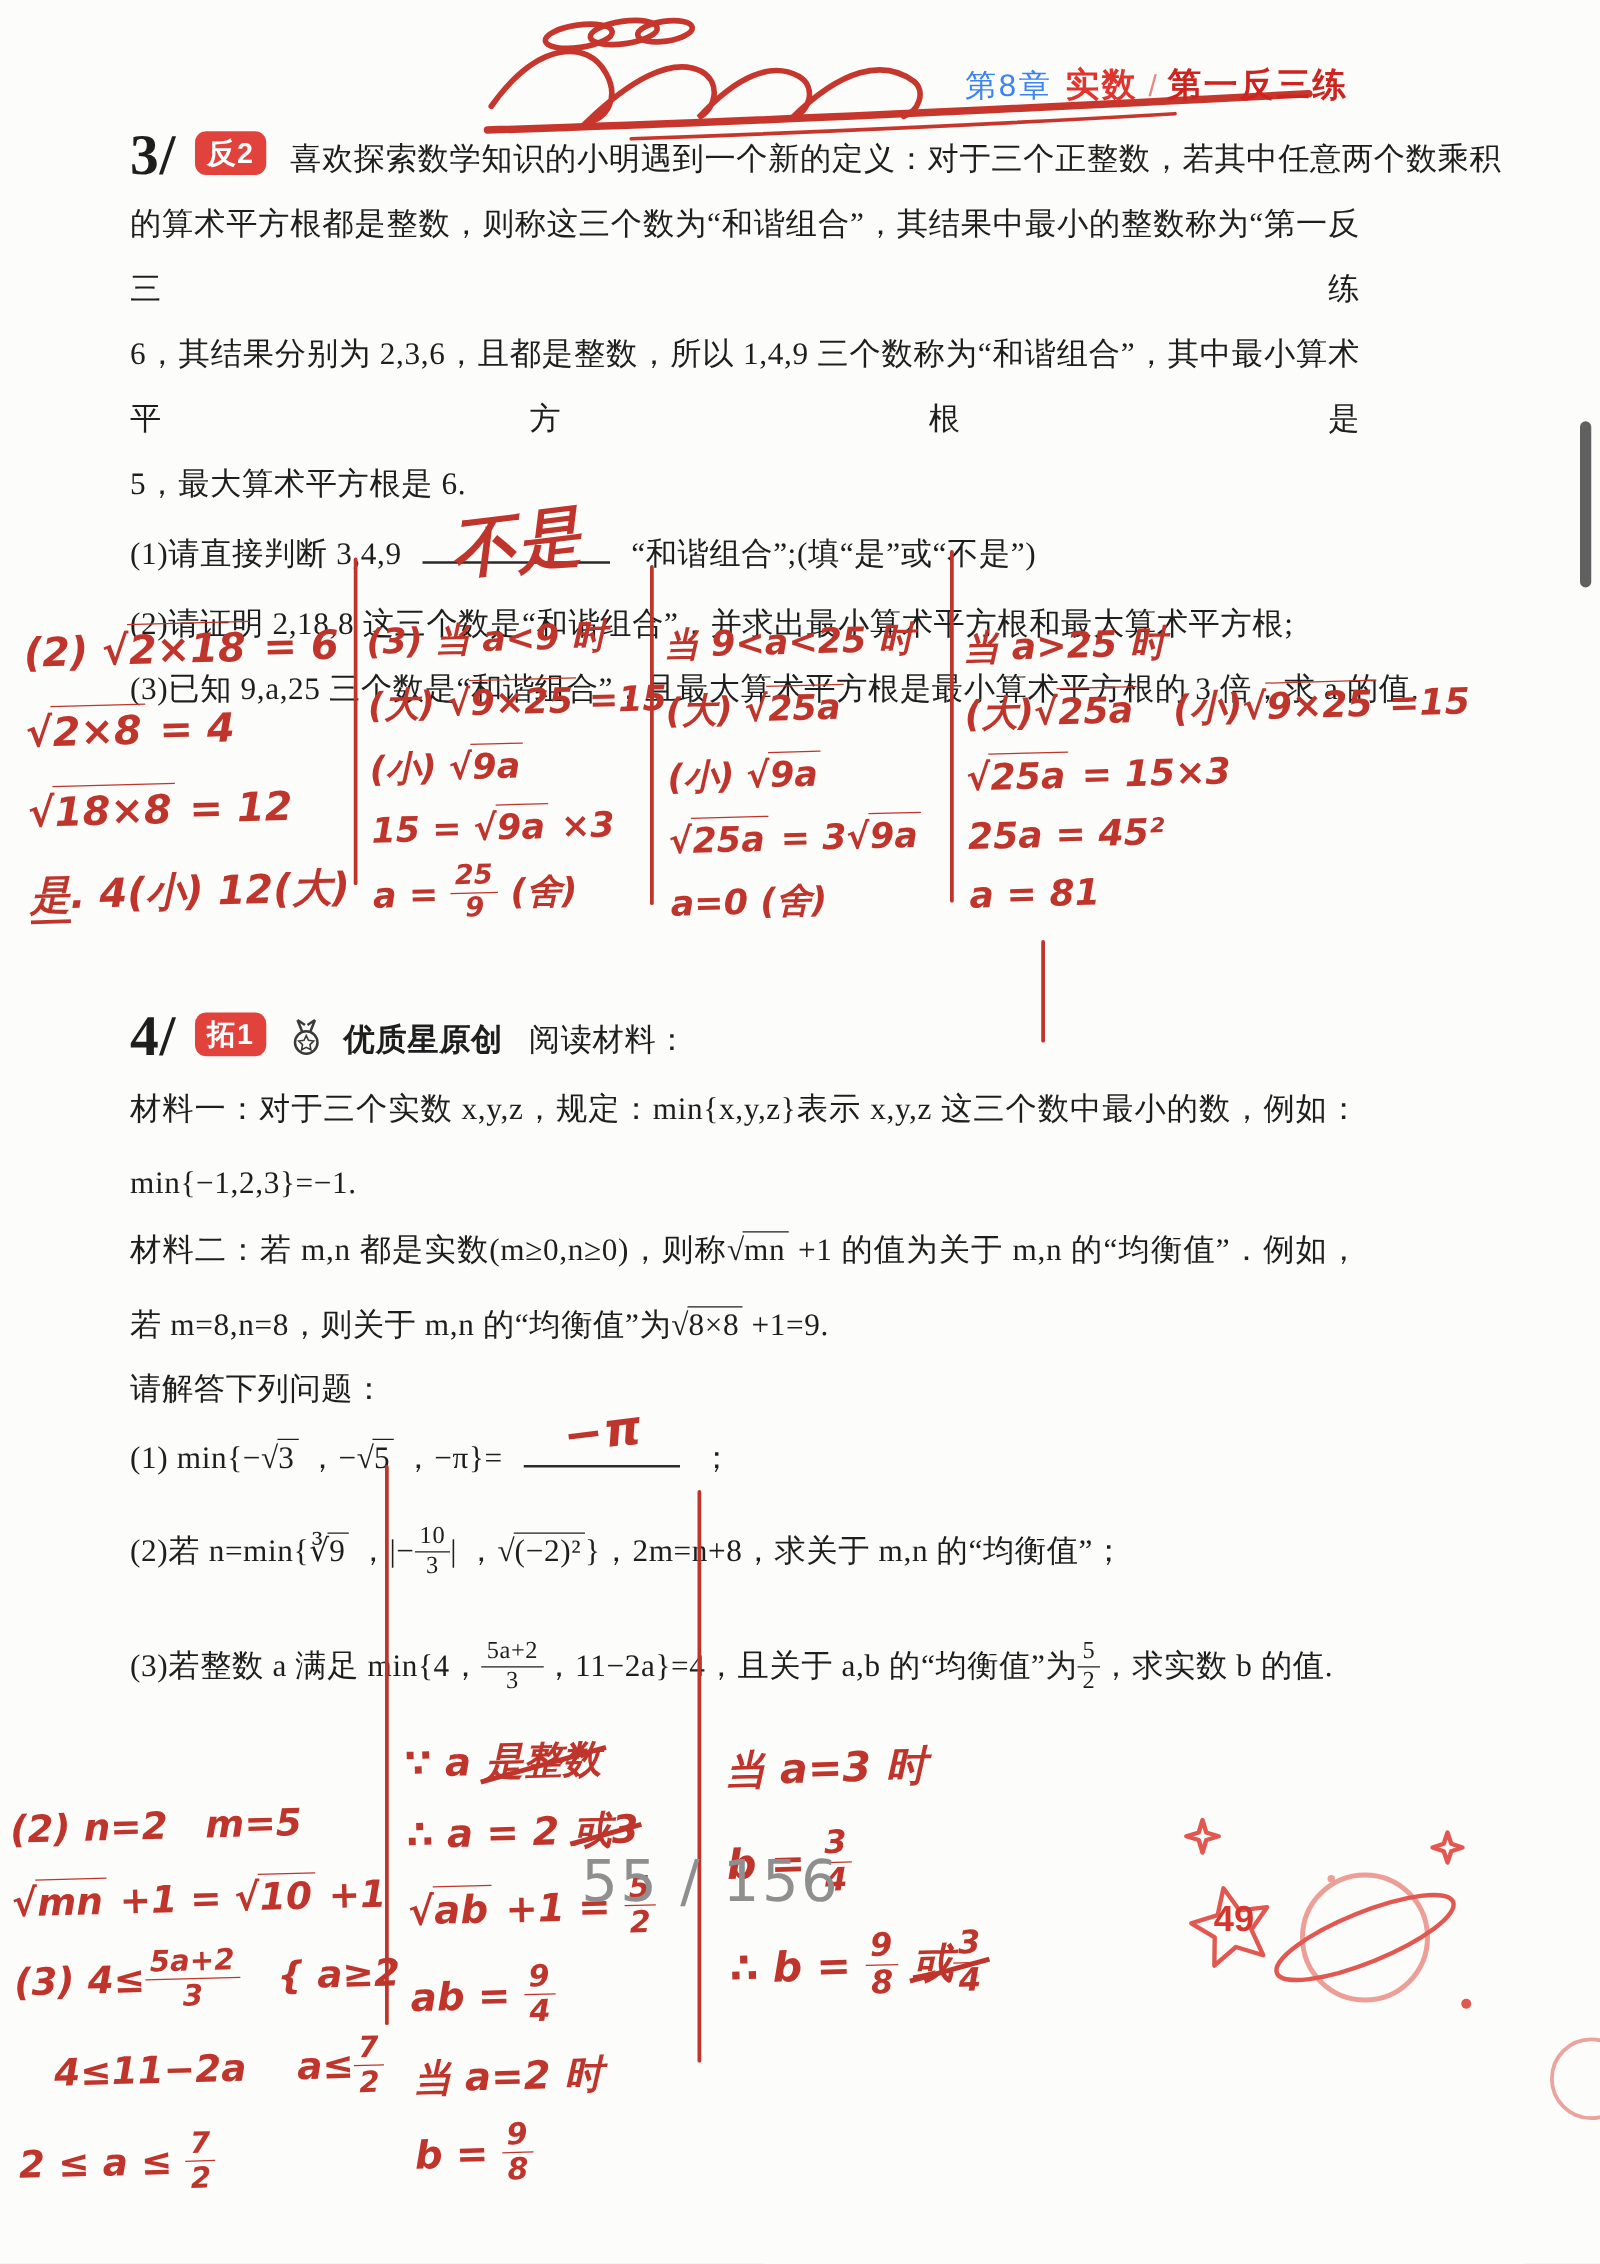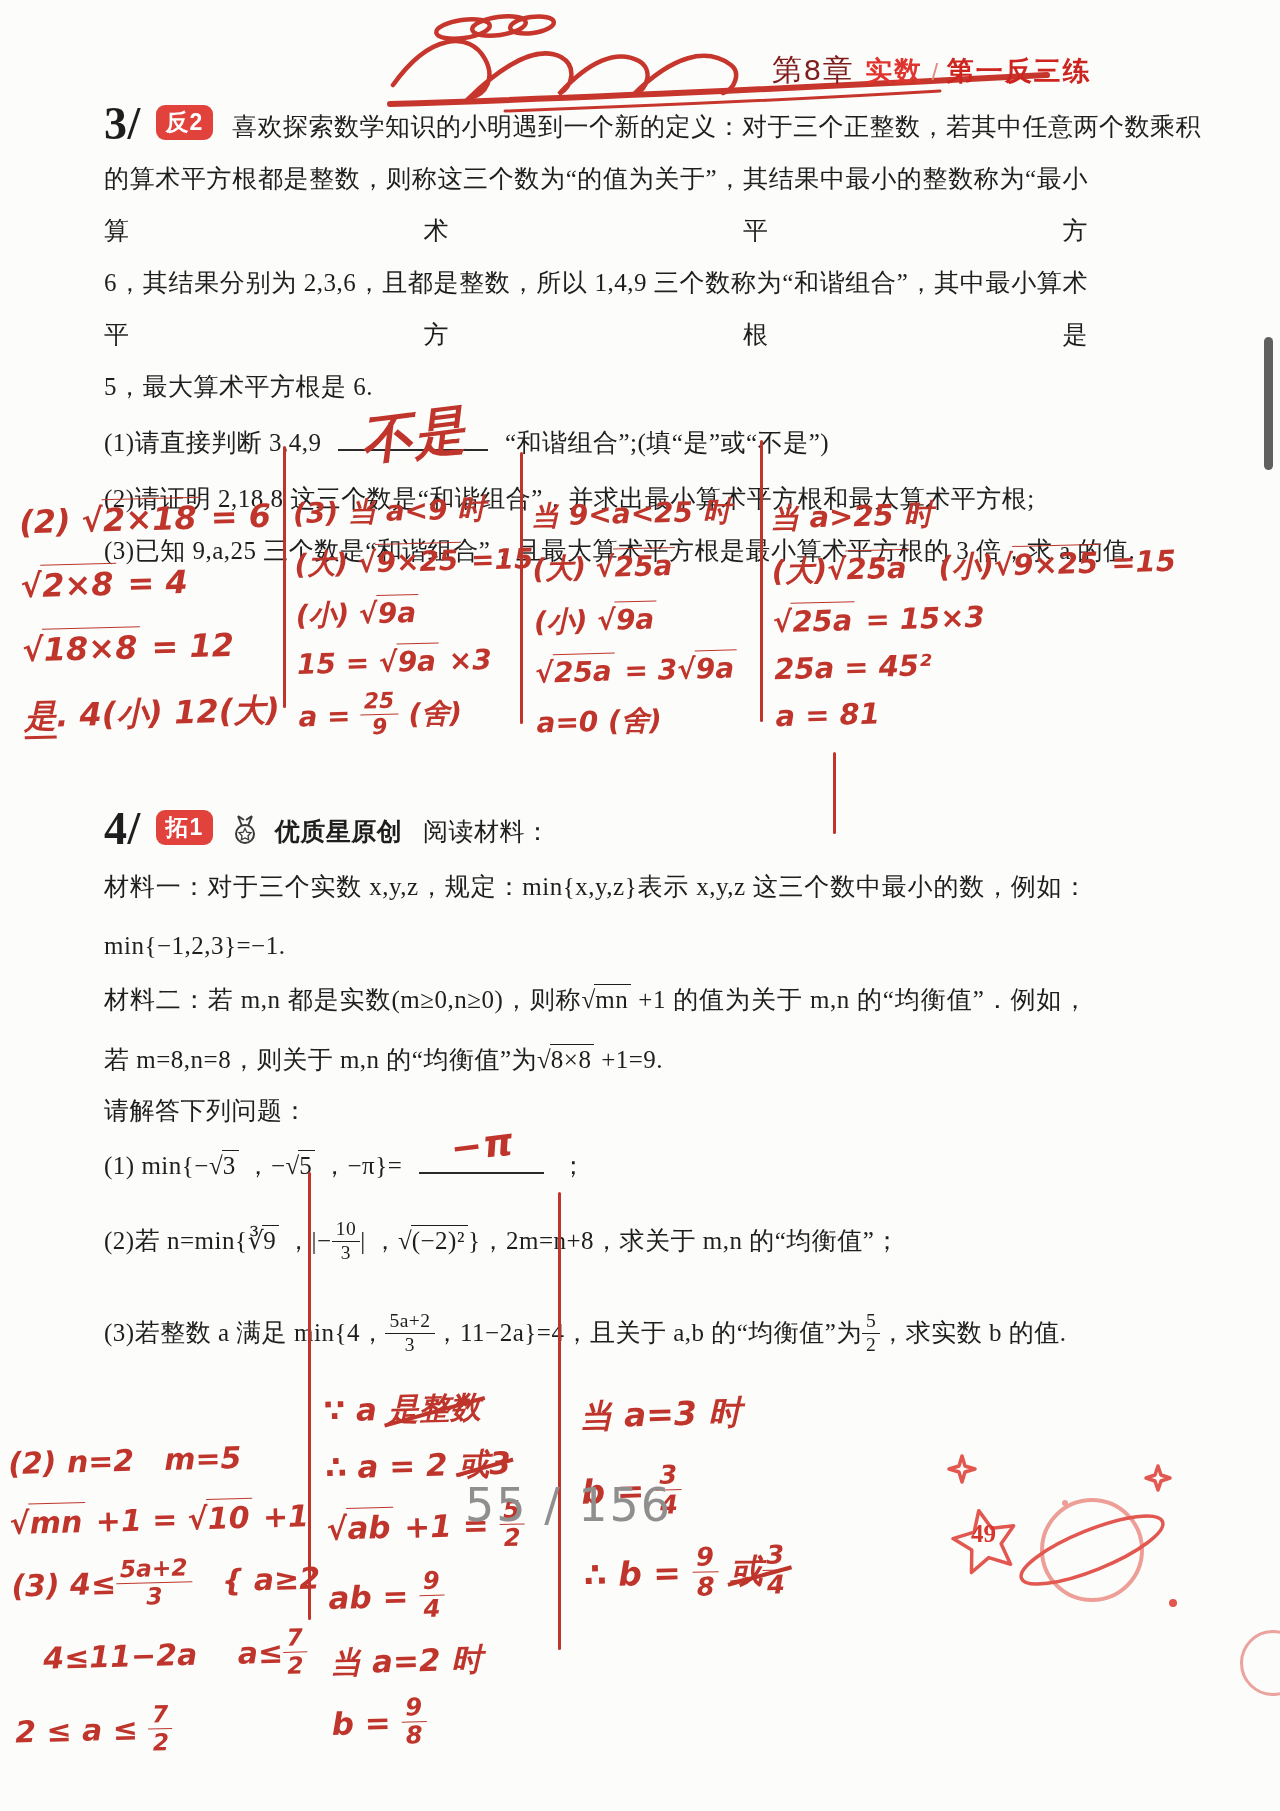"第8章" .h-chapter { color: #7f1d1d -> #3b82f6; font-size: 30px -> 25px }
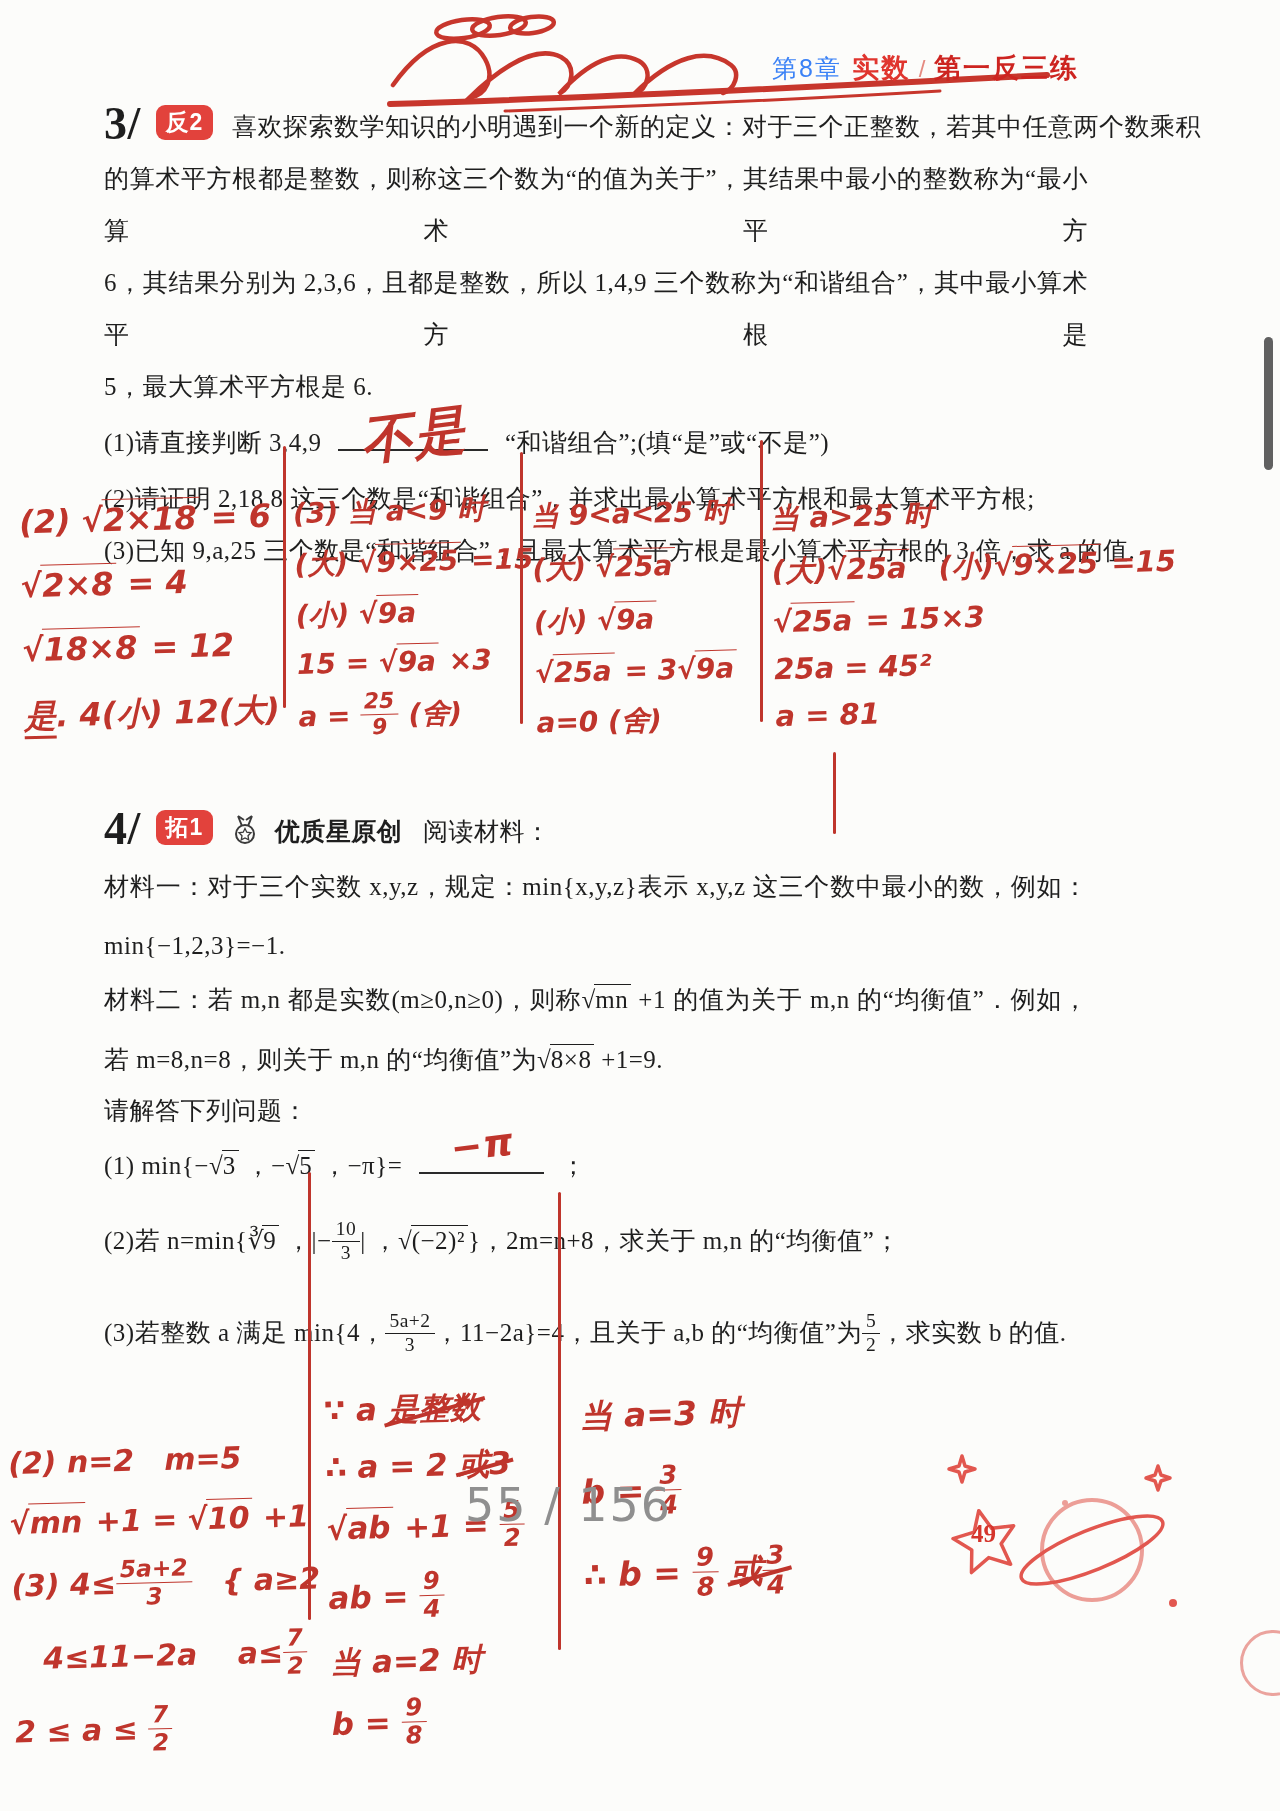"的算术平方根都是整数，则称这三个数为“的值为关于”，其结果中最小的整数称为“最小" div.line { text: 的值为关于”，其结果中最小的整数称为“最小算术平方 -> 和谐组合”，其结果中最小的整数称为“第一反三练 }
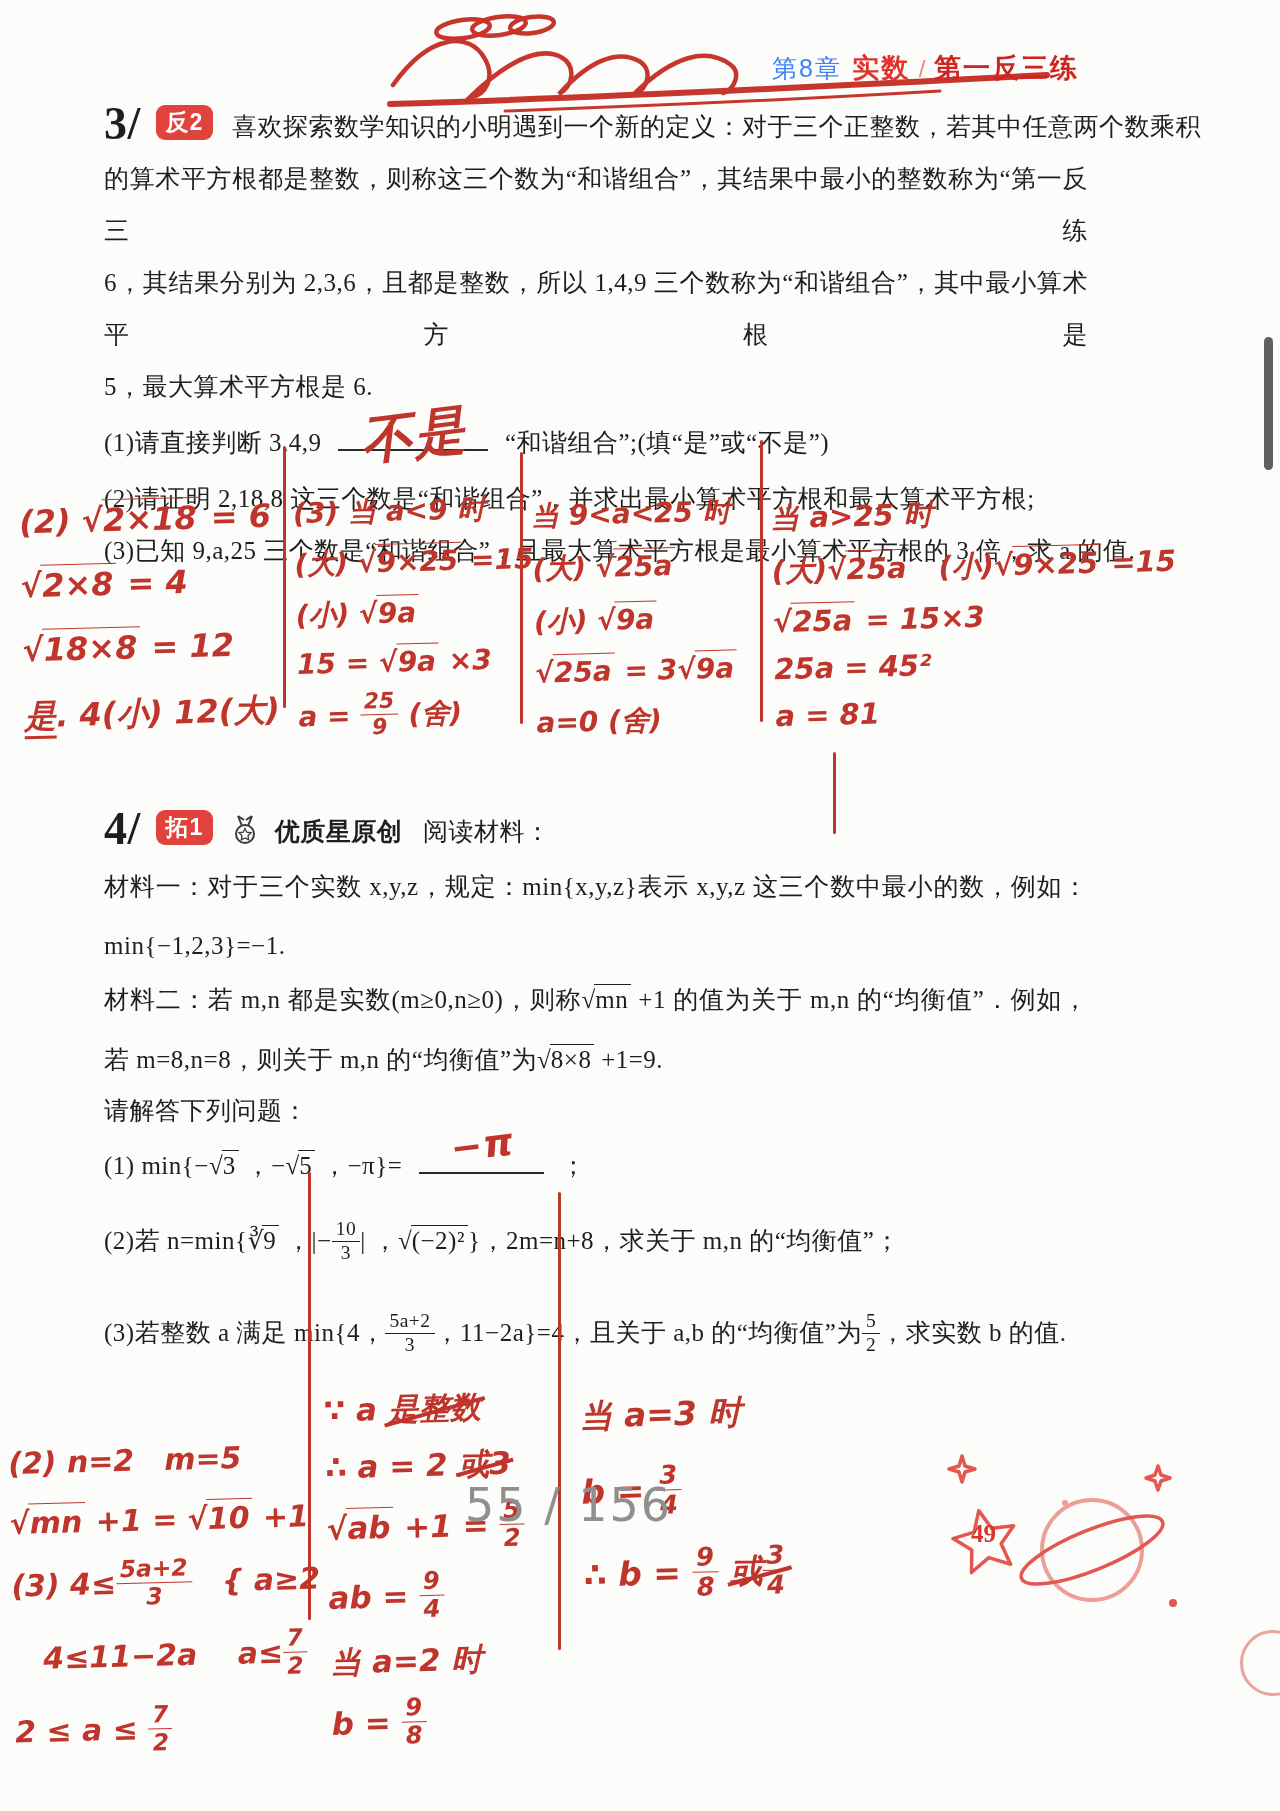"49" .corner-num { font-family: Liberation Serif, serif -> Liberation Sans, sans-serif; font-size: 25px -> 29px }
